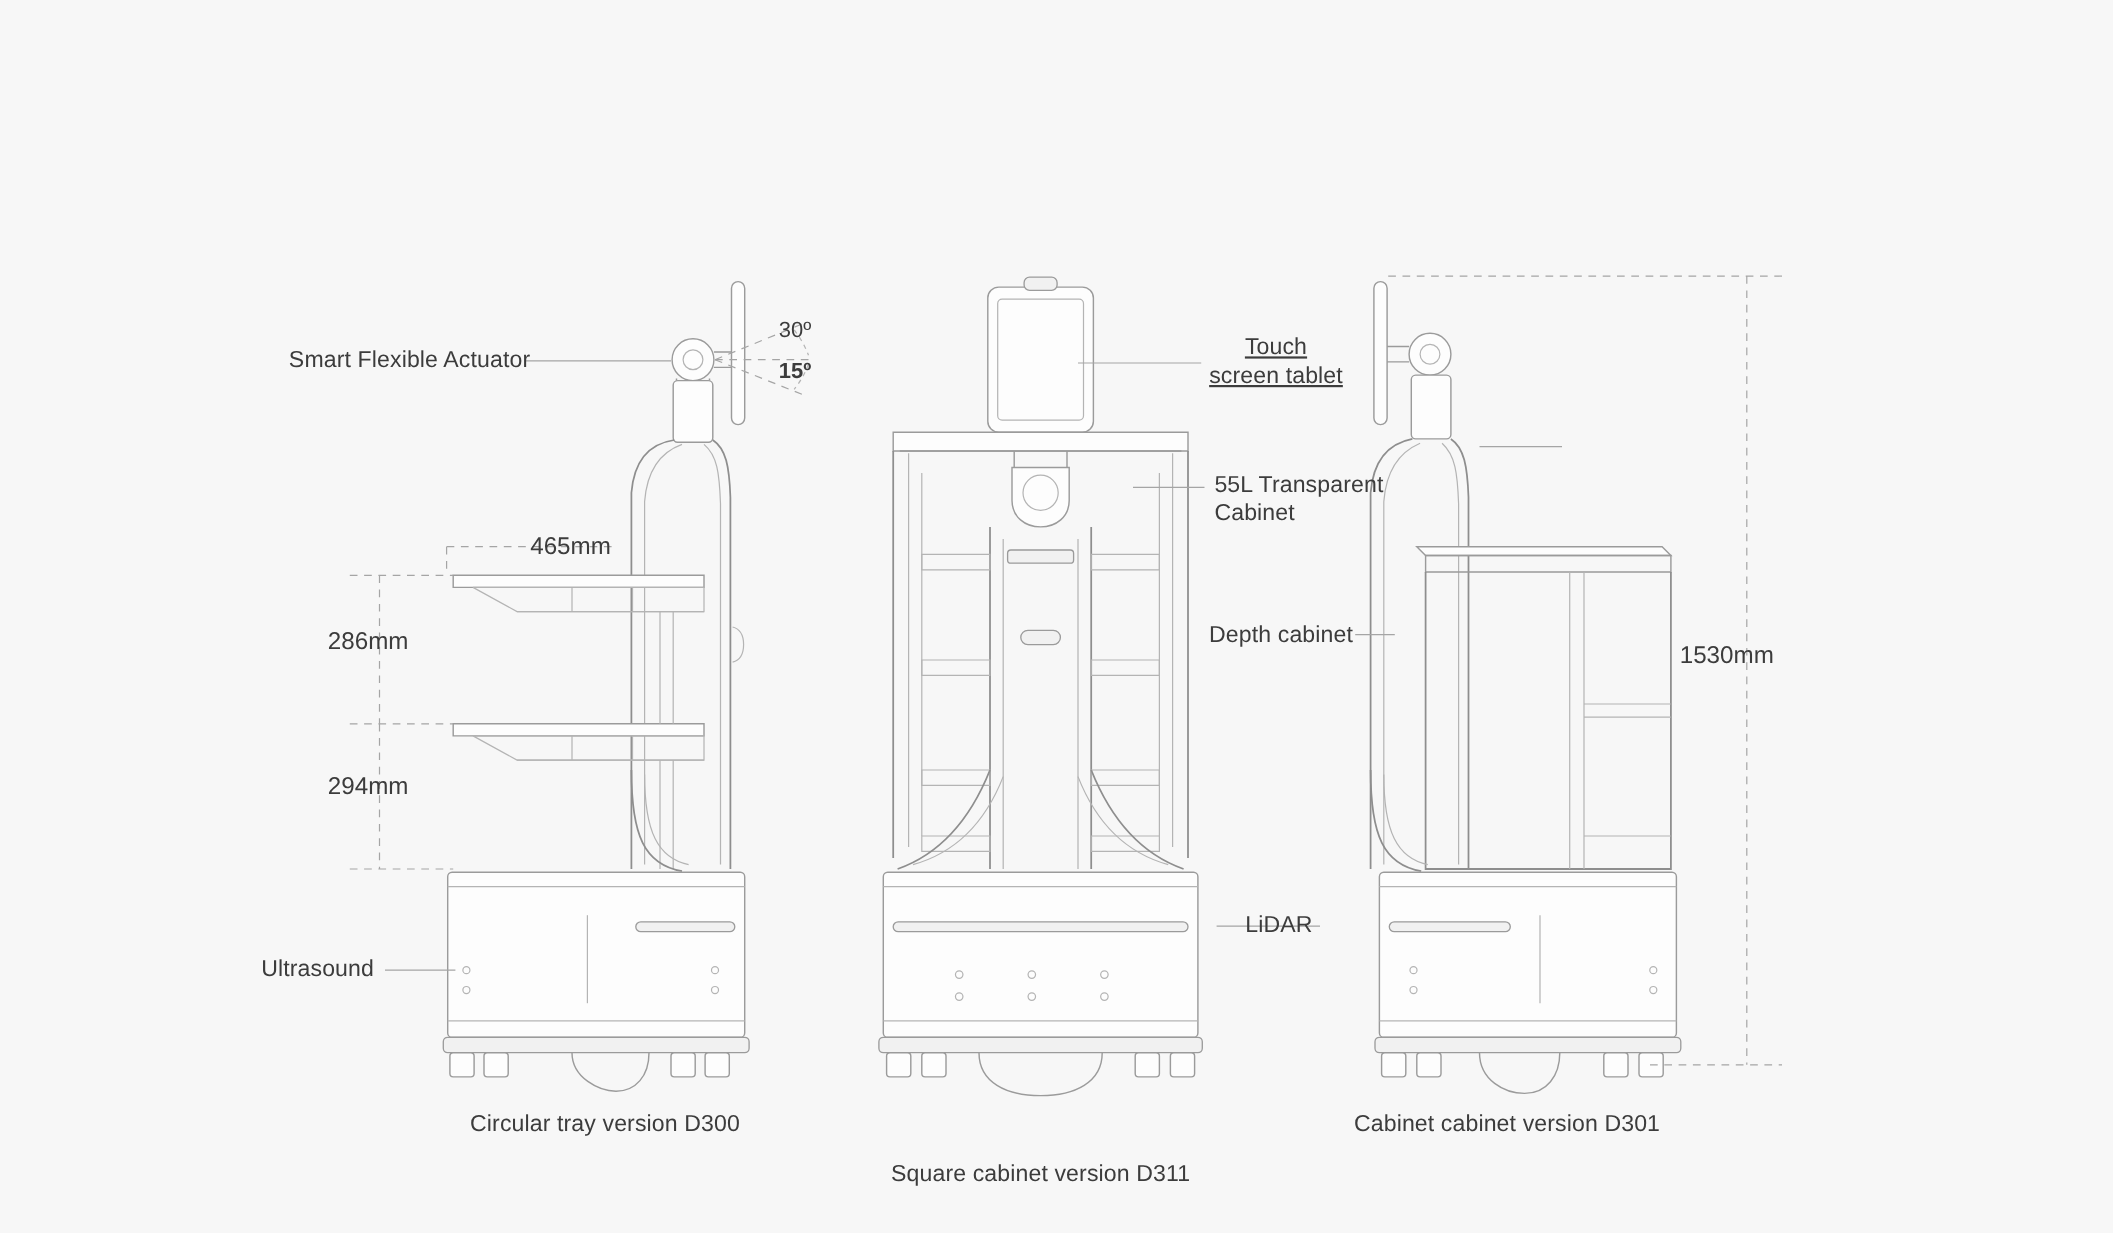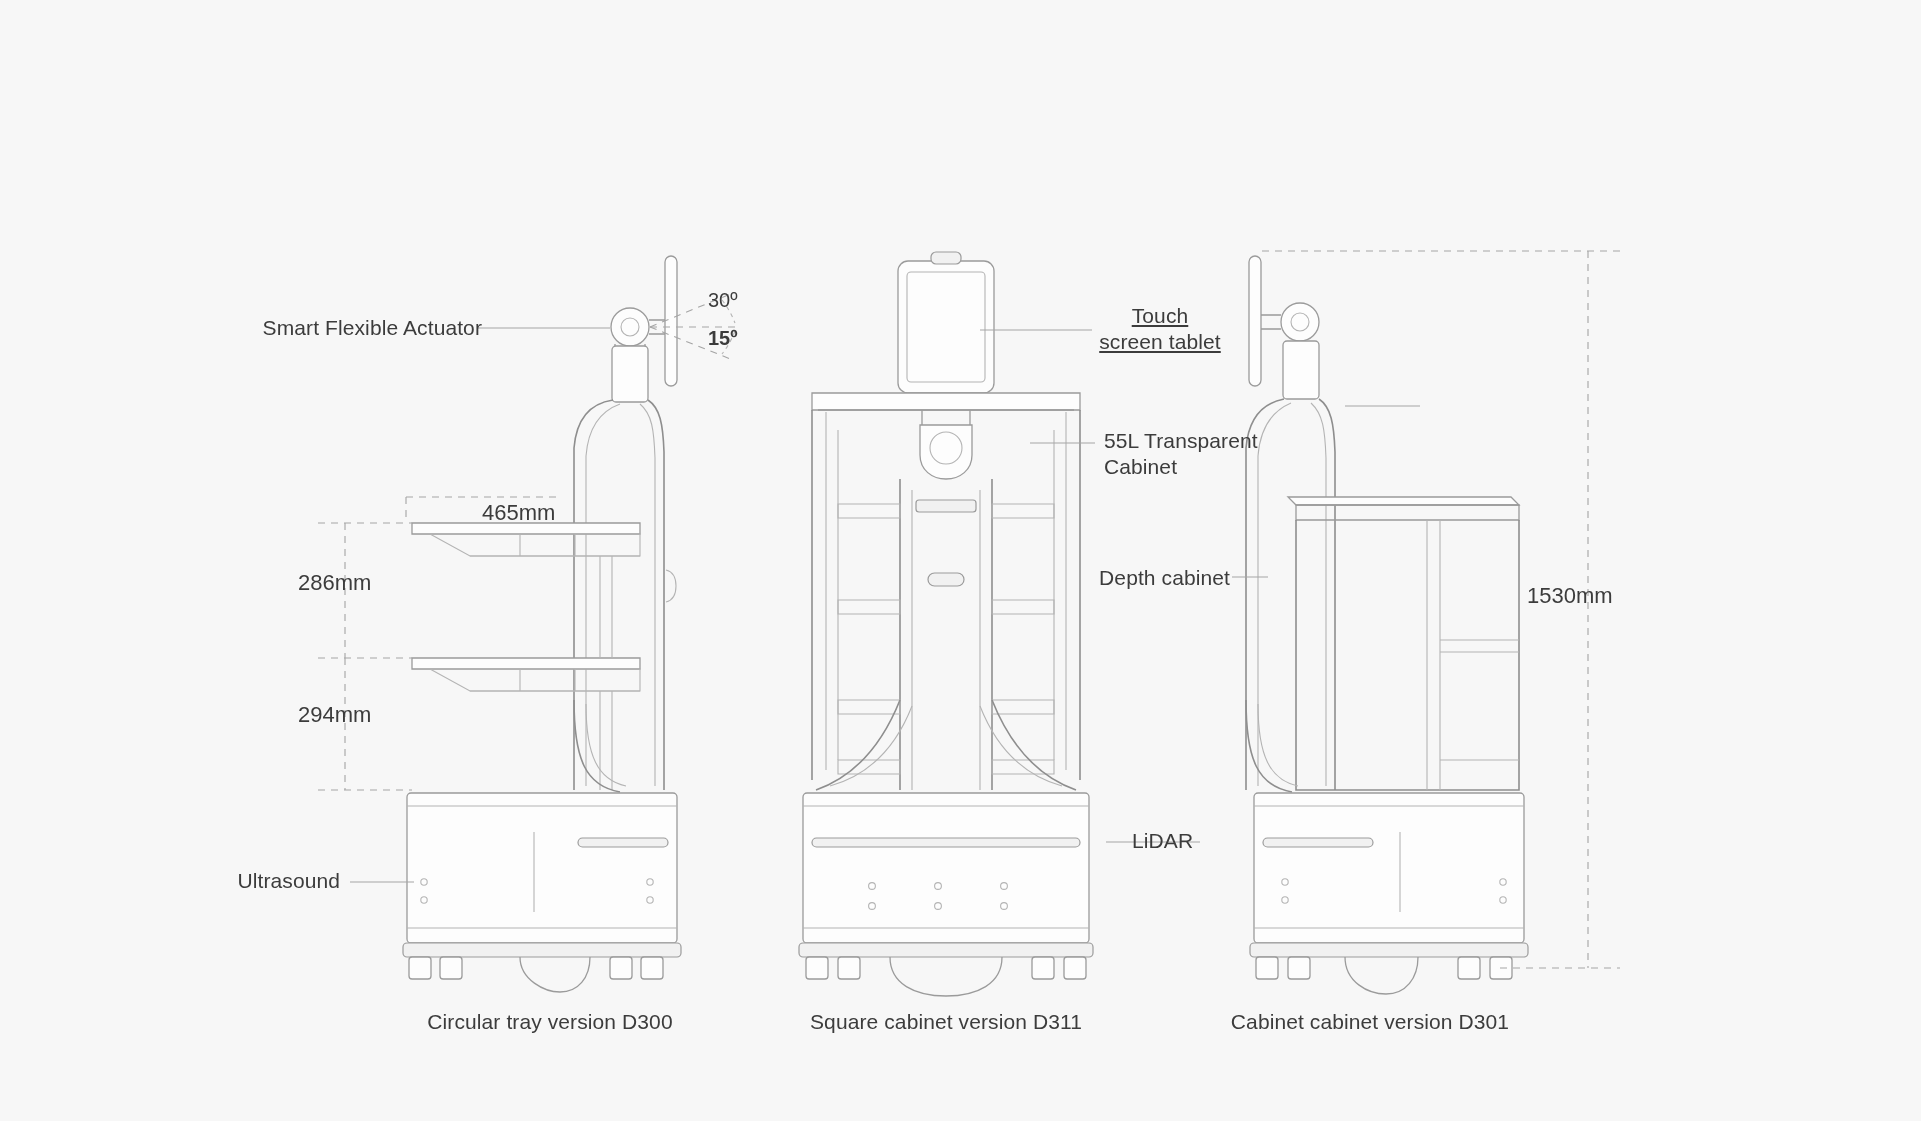"465mm" div.dim { top: 500px -> 484px }
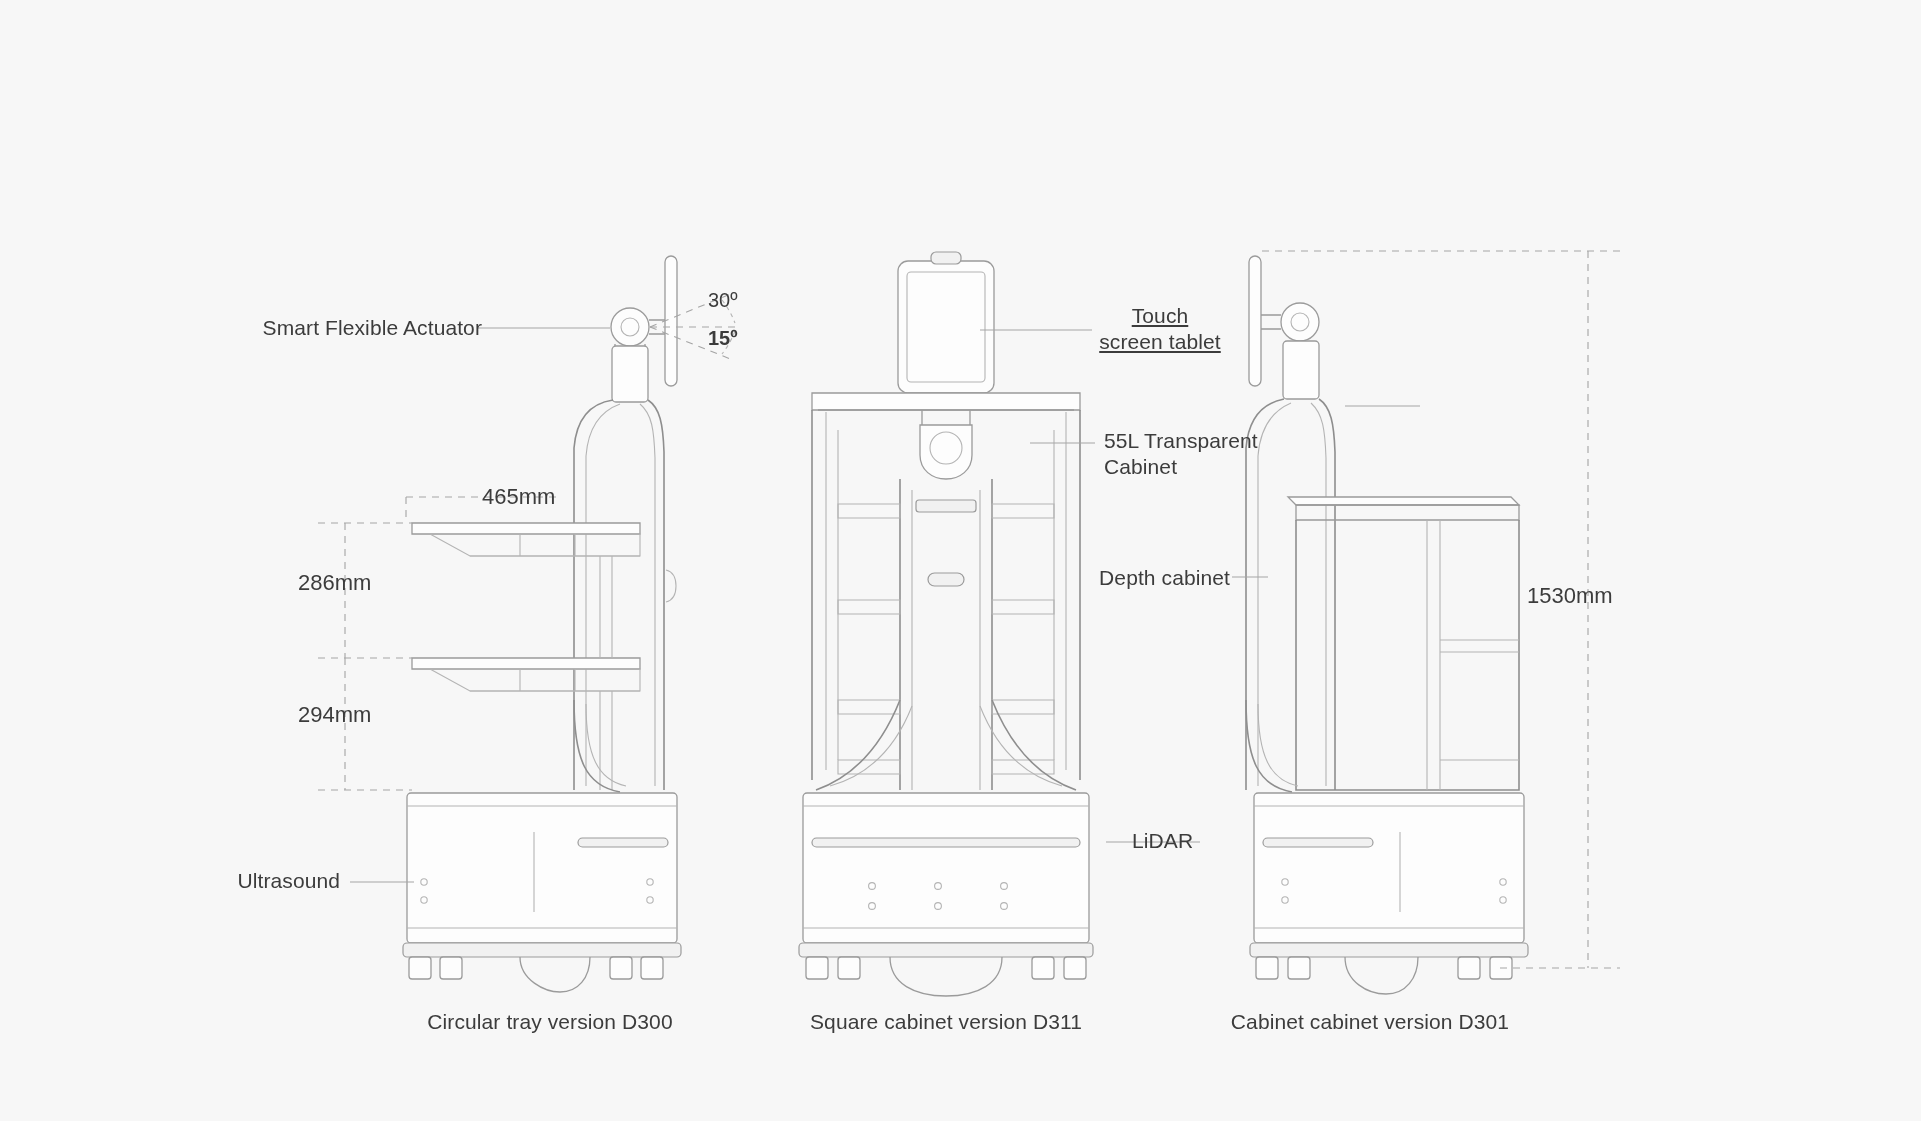"Square cabinet version D311" div.caption { top: 1010px -> 1056px }
